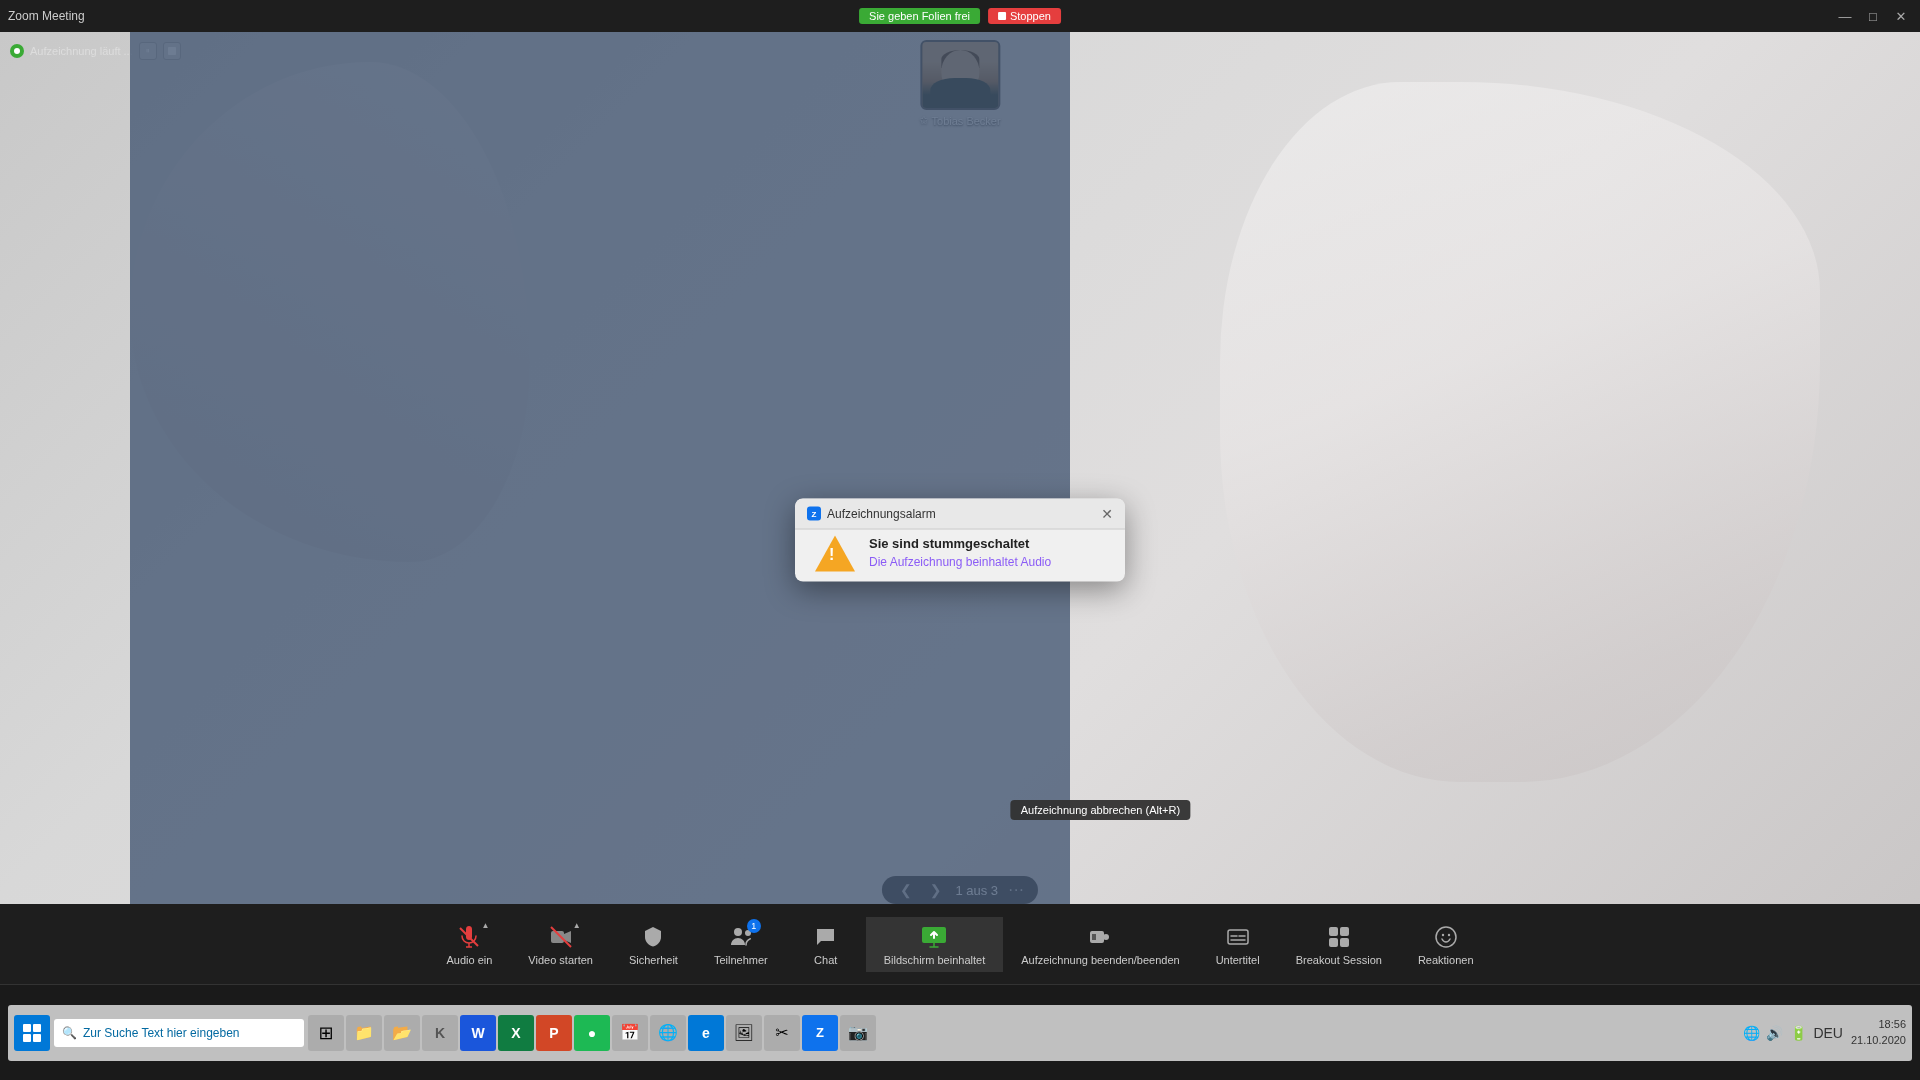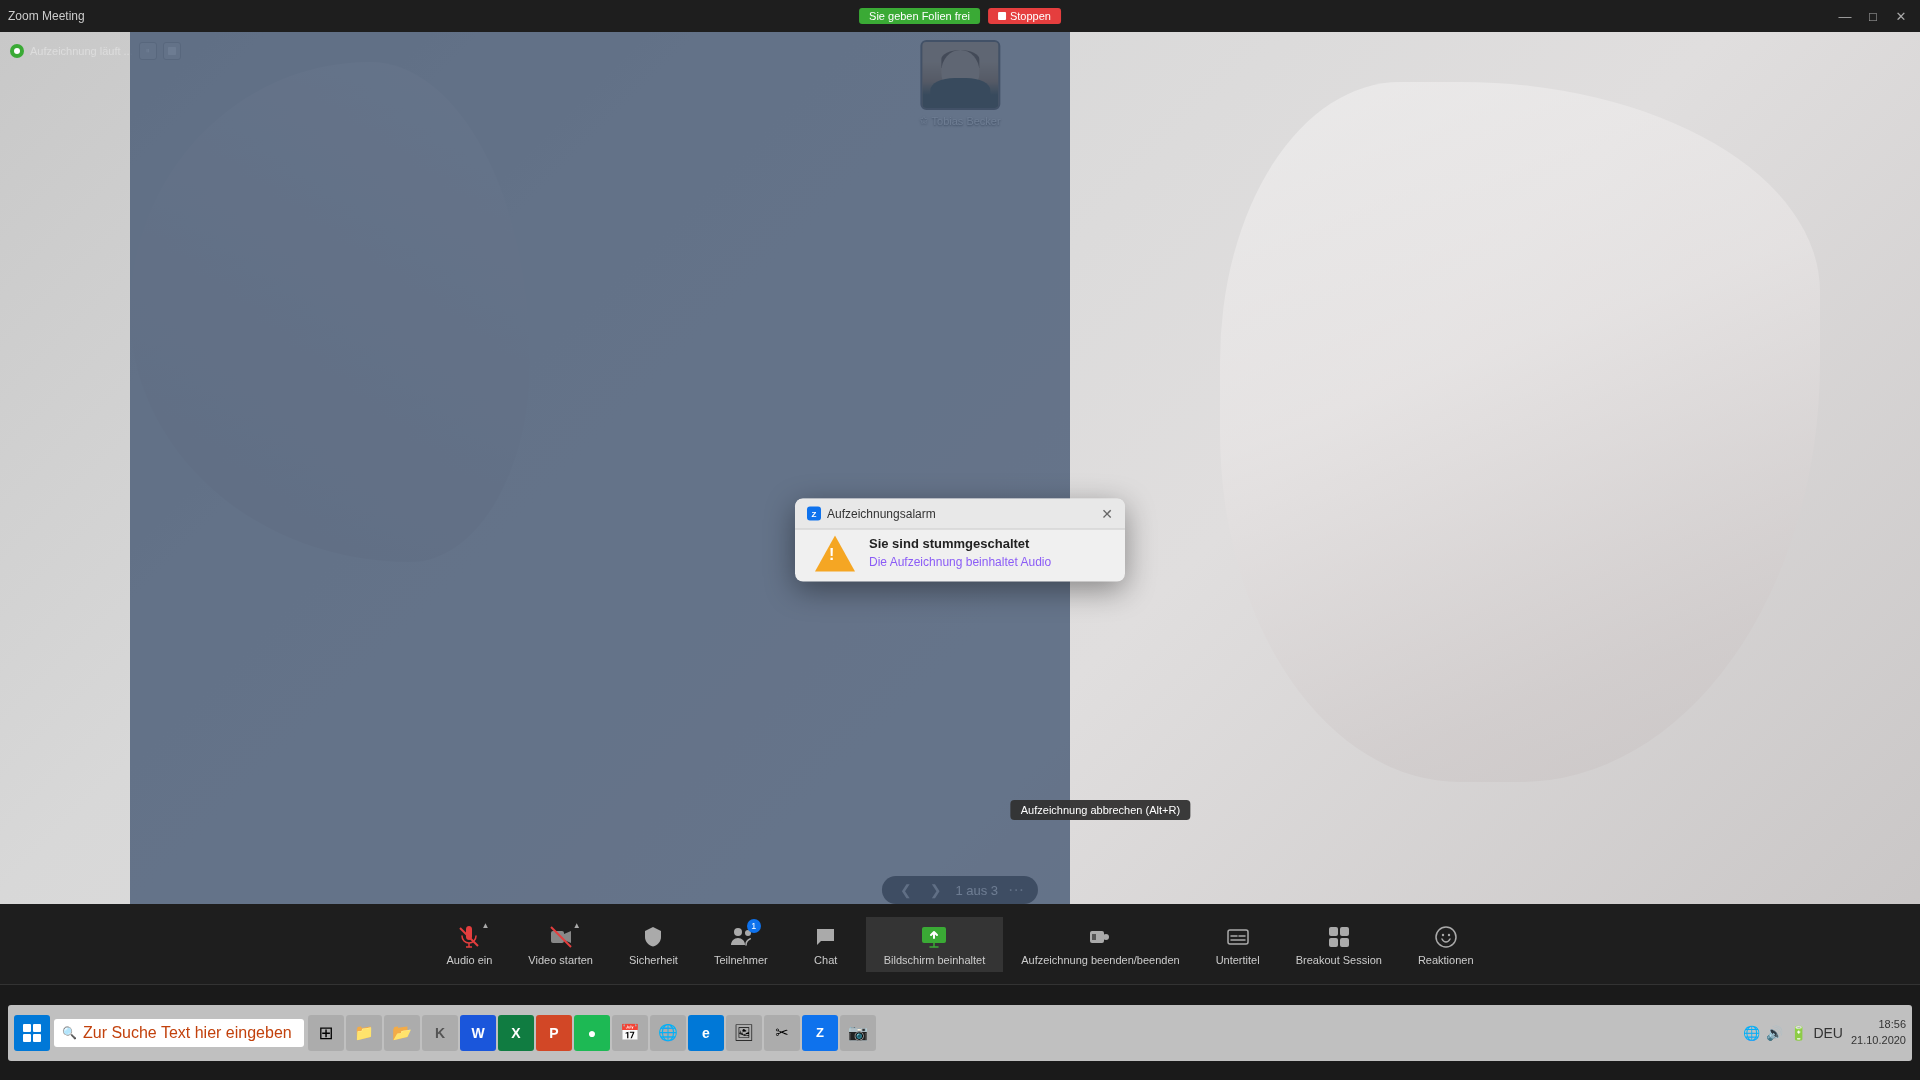"Zur Suche Text hier eingeben" .search-text { color: #c2410c -> #0369a1; font-size: 16px -> 12px }
